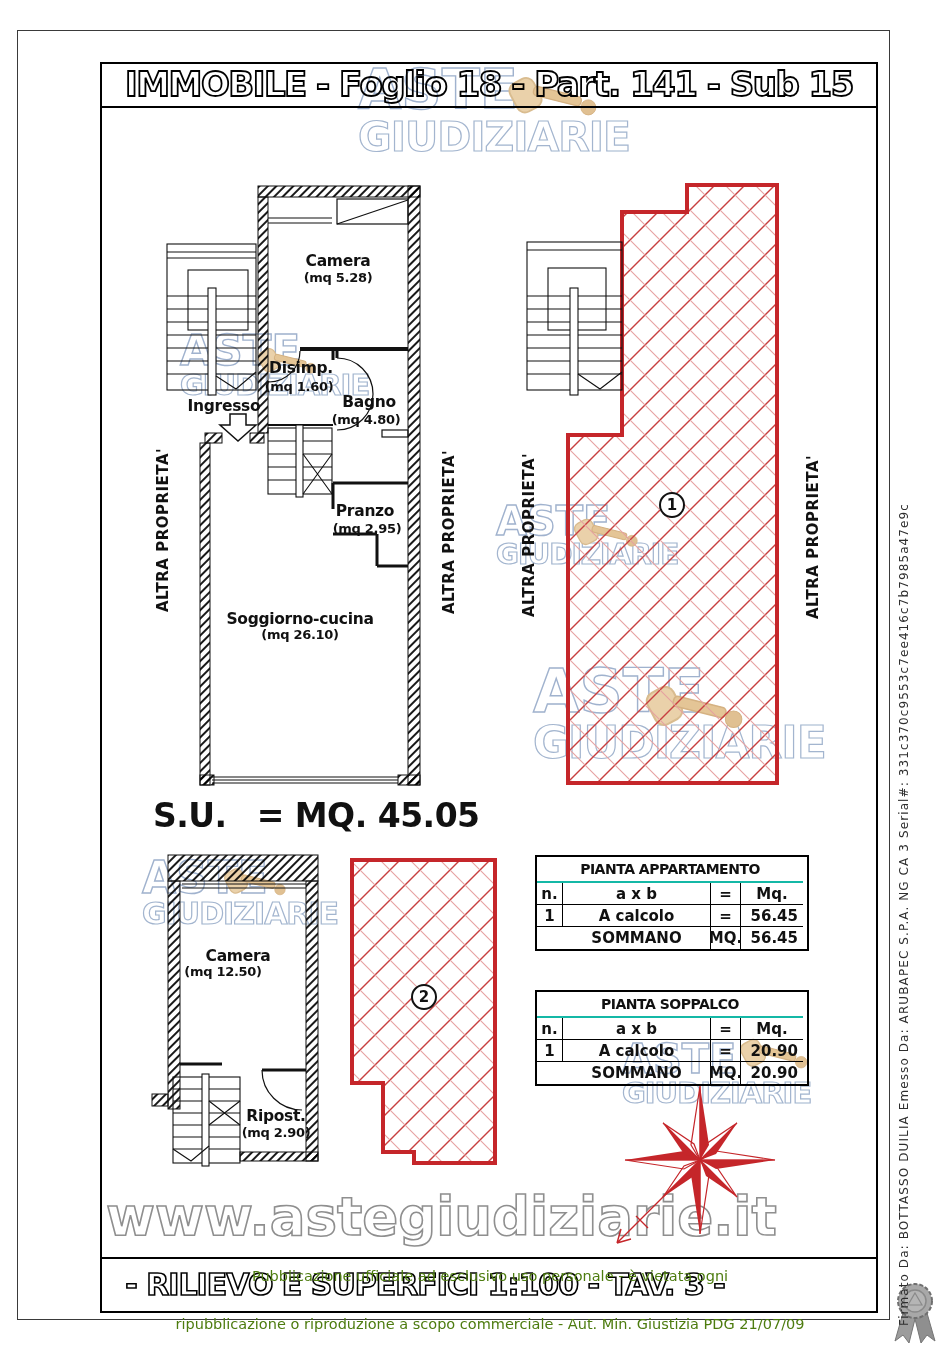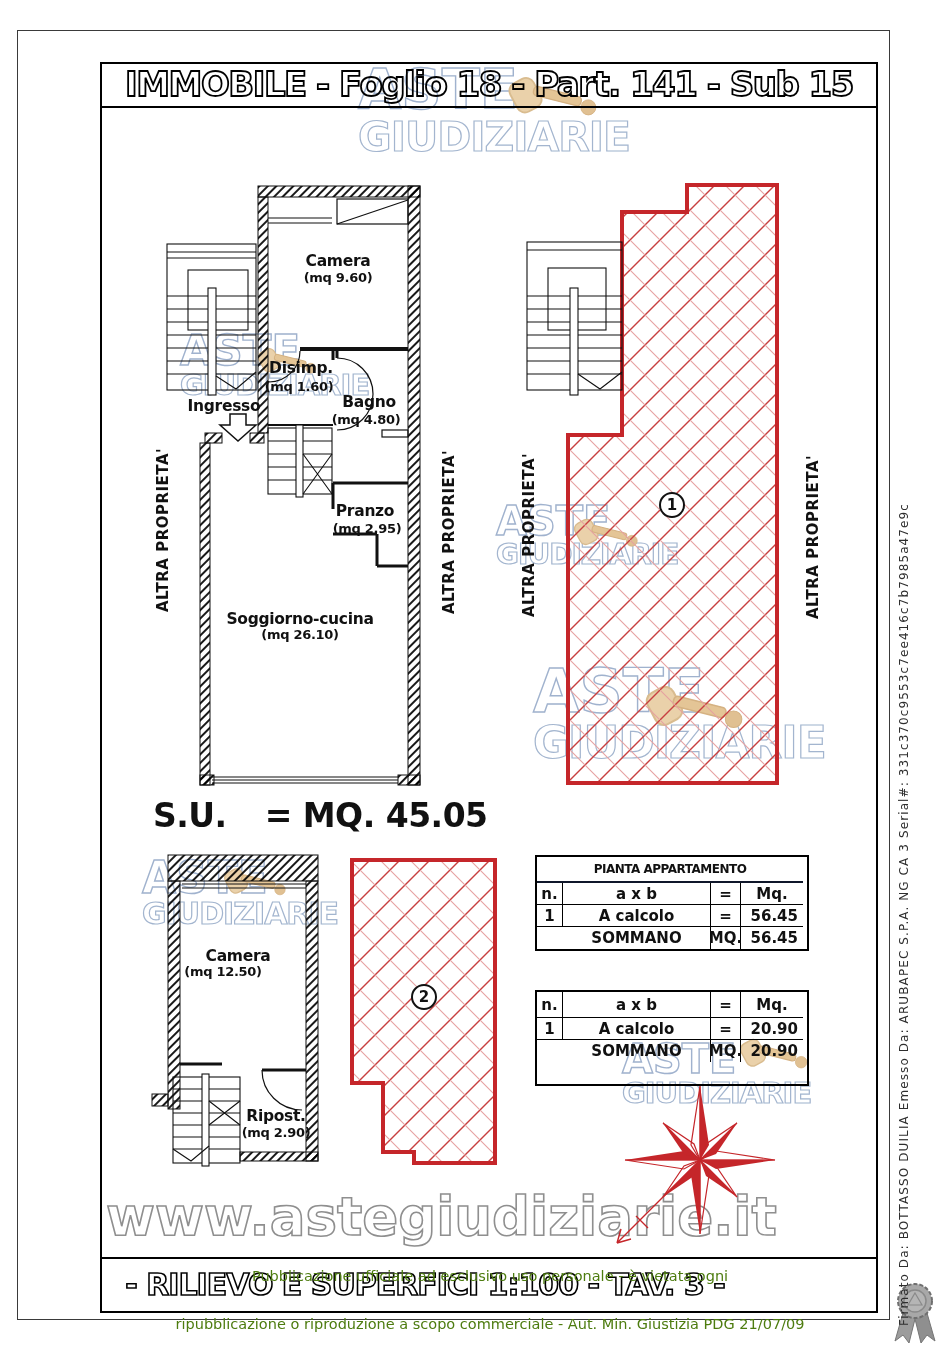"(mq 9.60)" div.rl { text: 9.60 -> 5.28 }
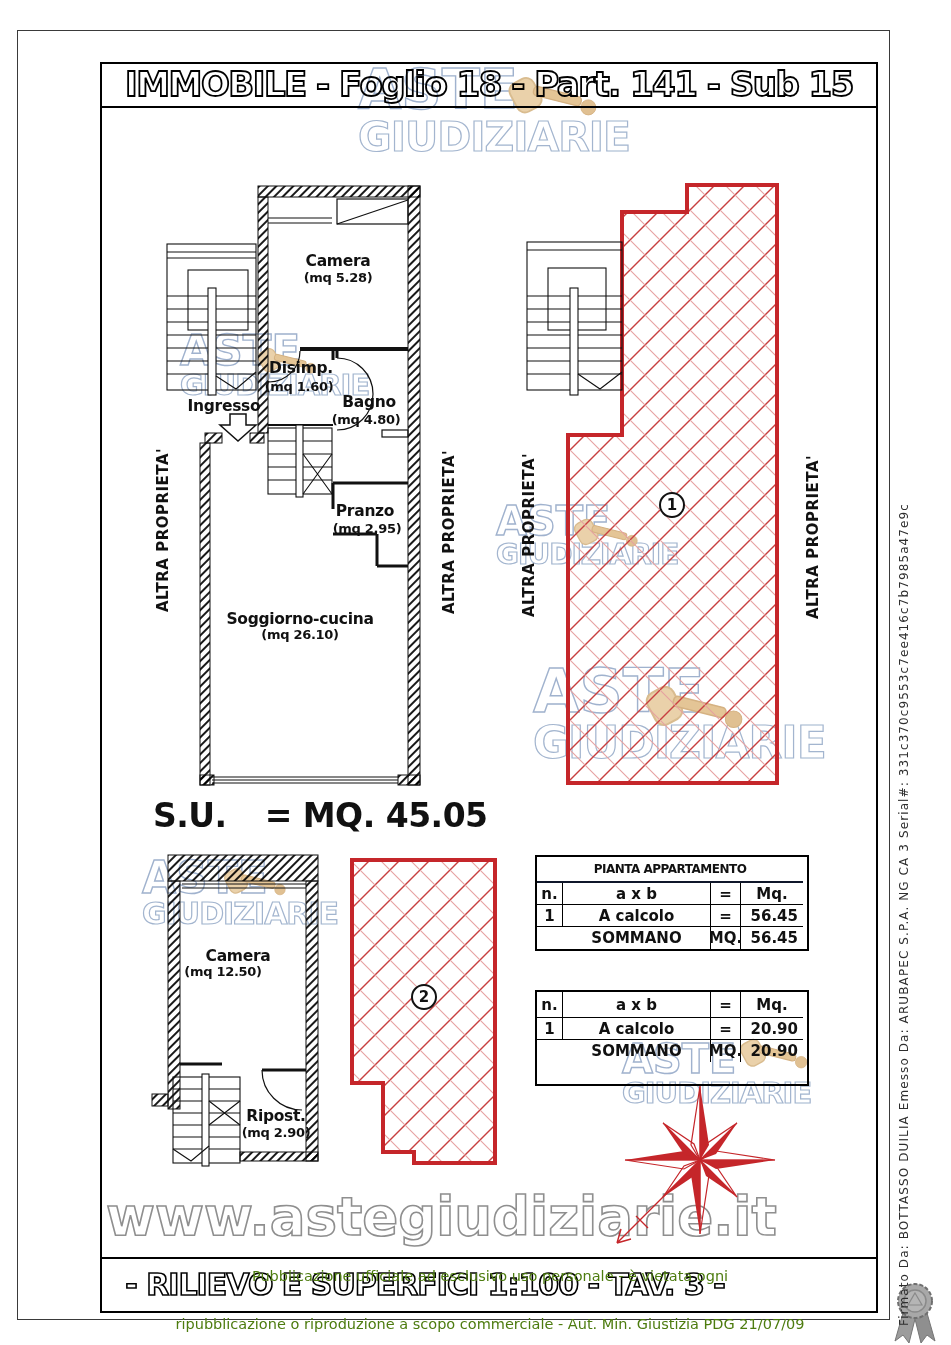"S.U." .su { gap: 38px -> 30px }
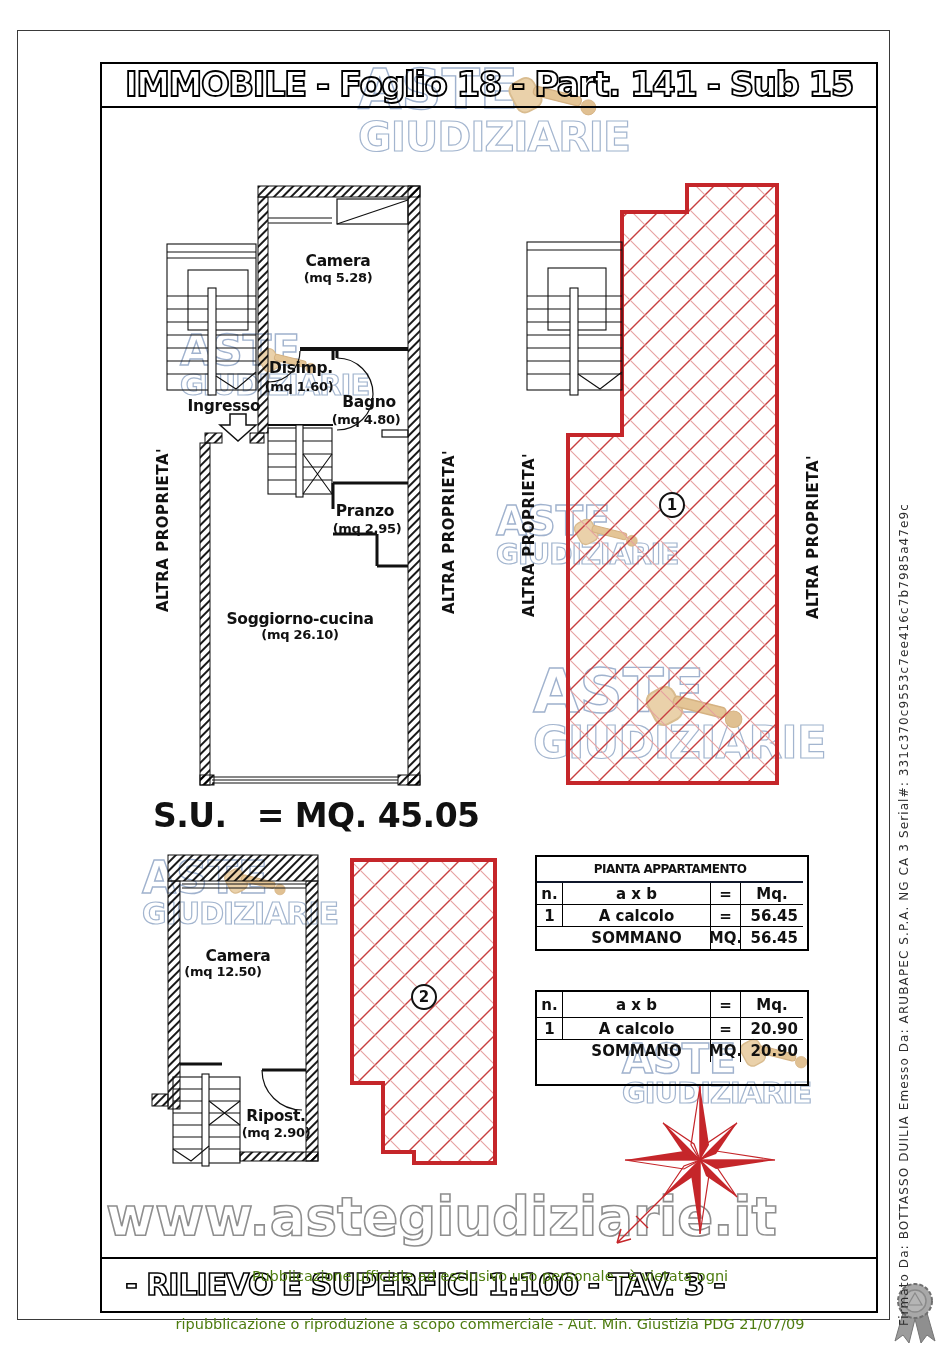"PIANTA APPARTAMENTO" .tbl .title { border-bottom: 2px solid #0f172a -> 2px solid #14b8a6; font-size: 12px -> 14px }
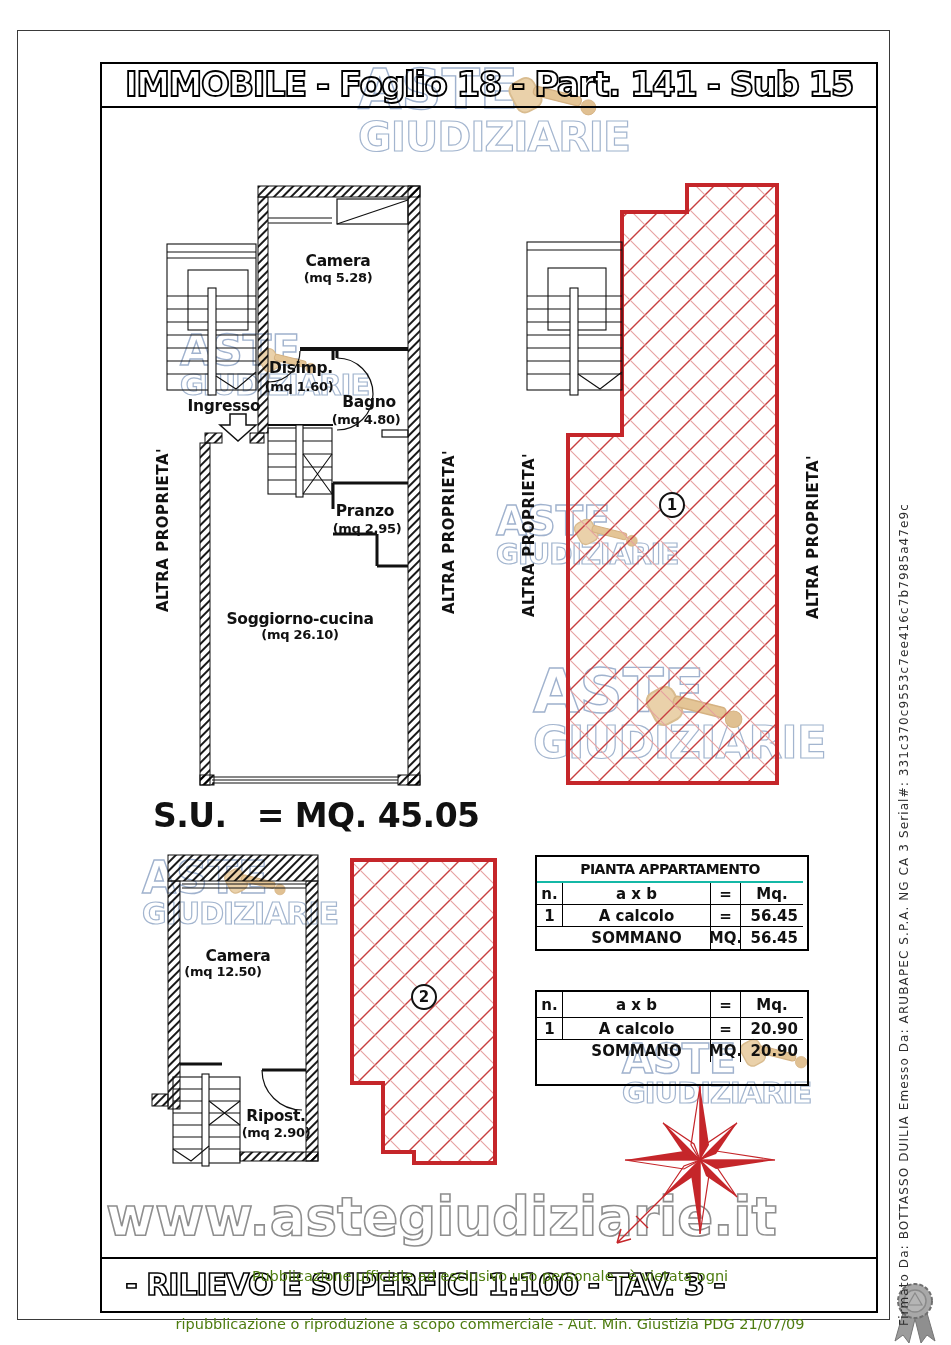"PIANTA SOPPALCO" div.title { html: none -> <div>PIANTA SOPPALCO</div> }
